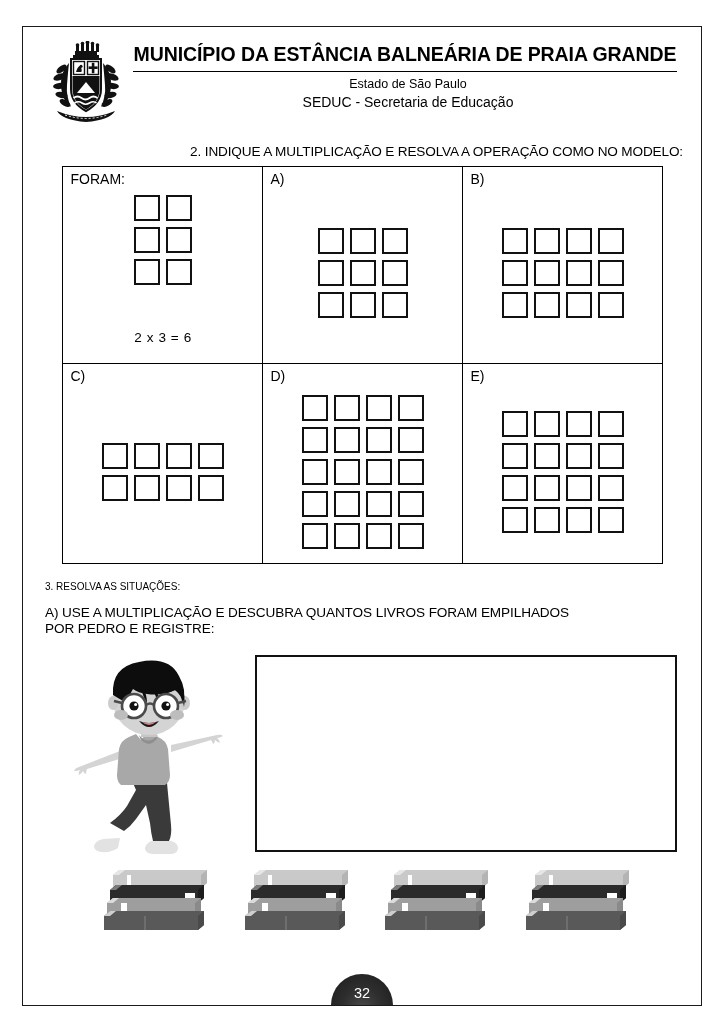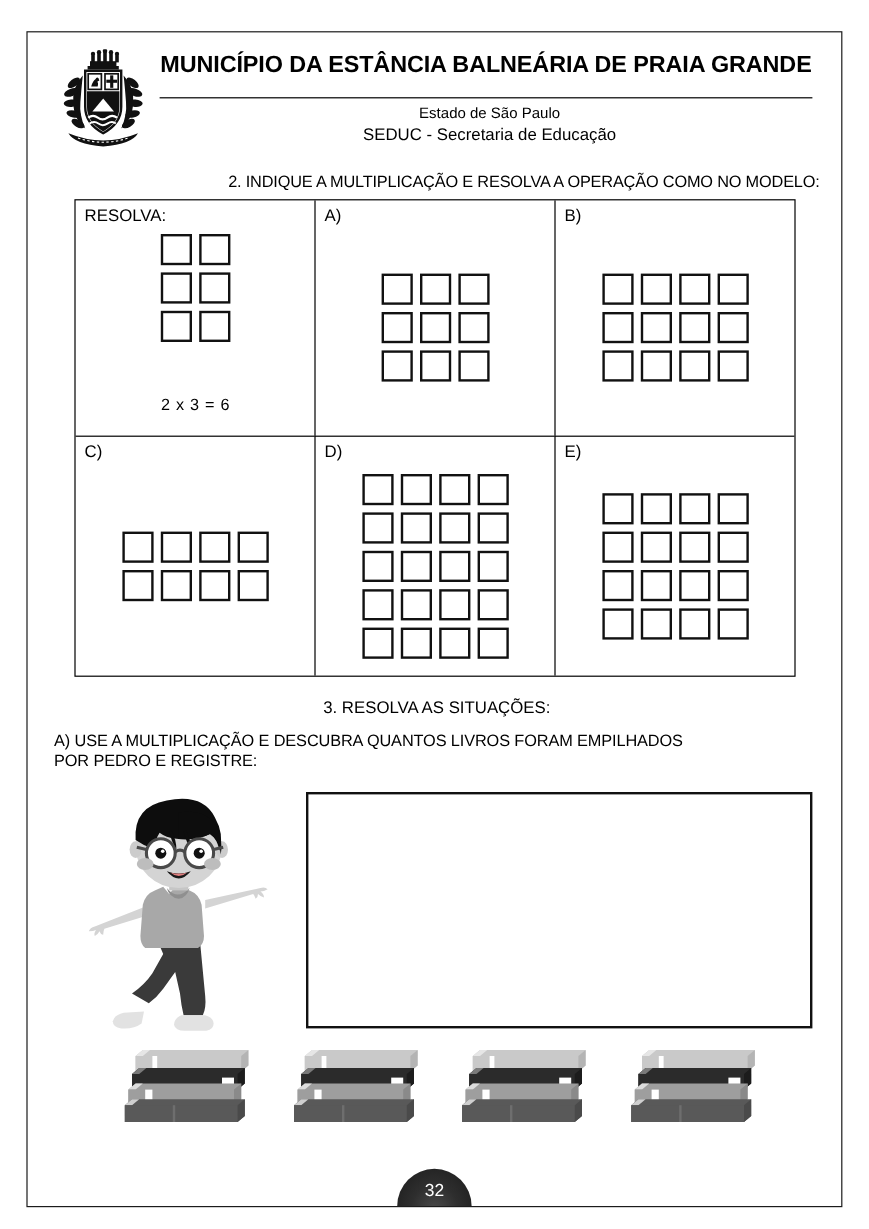"MUNICÍPIO DA ESTÂNCIA BALNEÁRIA DE" .title-main { padding-bottom: 15px -> 5px }
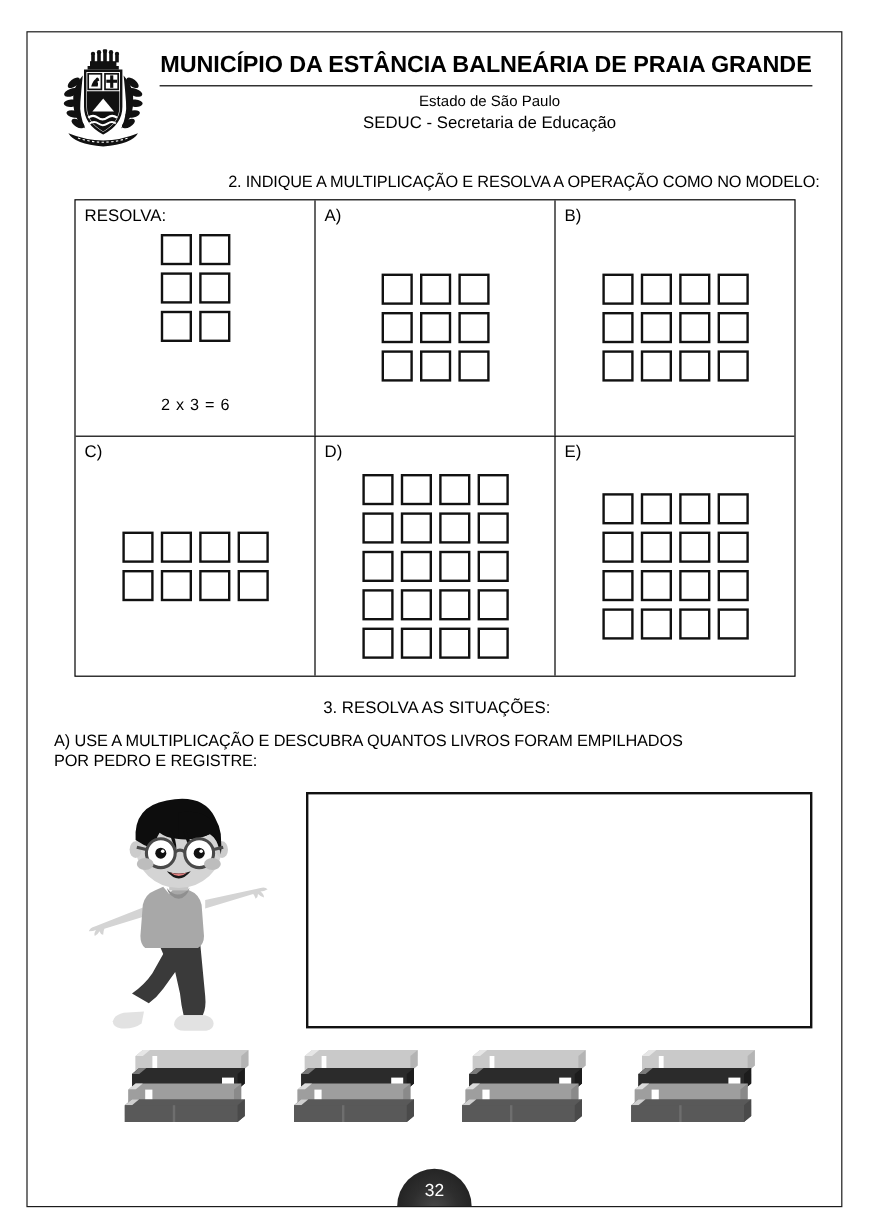"RESOLVA:" span.cell-label { text: RESOLVA -> FORAM }
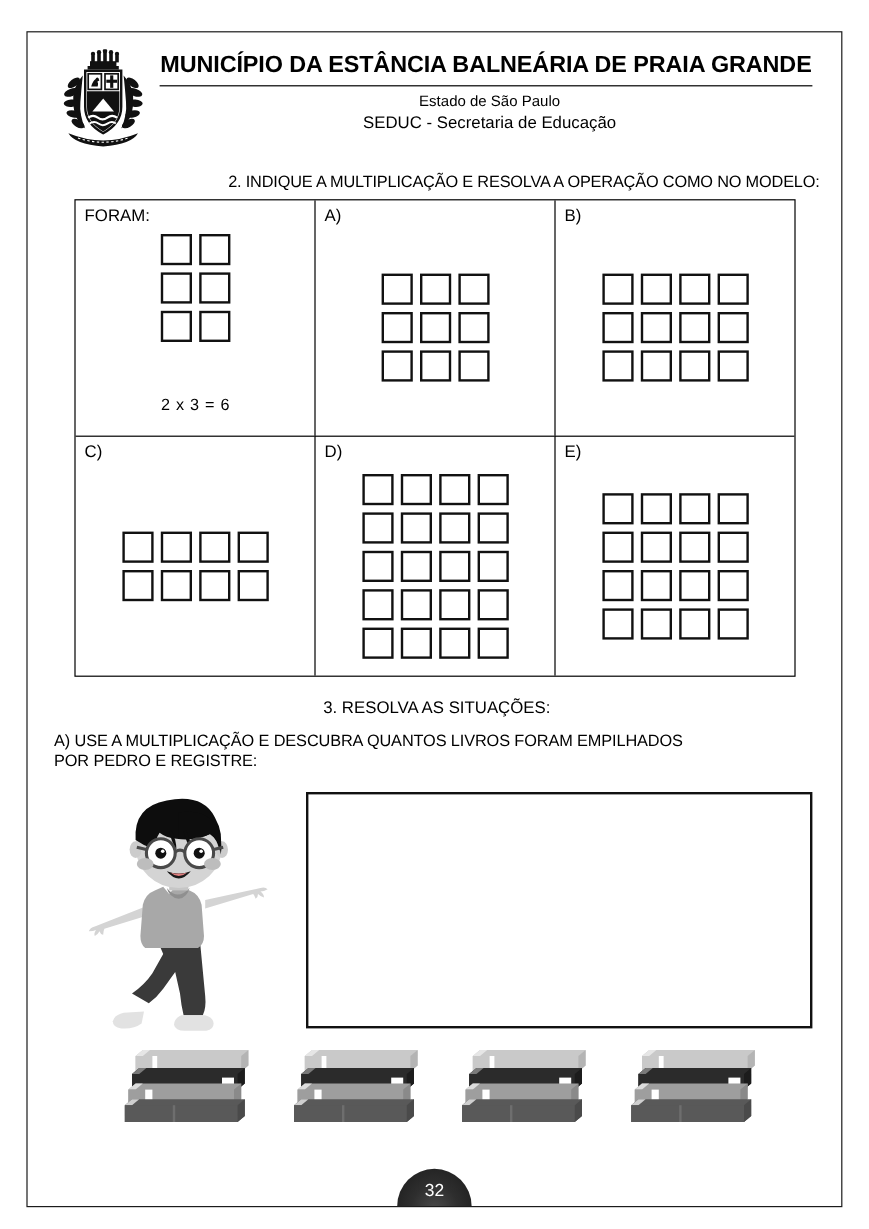"3. RESOLVA AS SITUAÇÕES:" .q3-heading { font-size: 14px -> 10px; text-align: center -> none }
